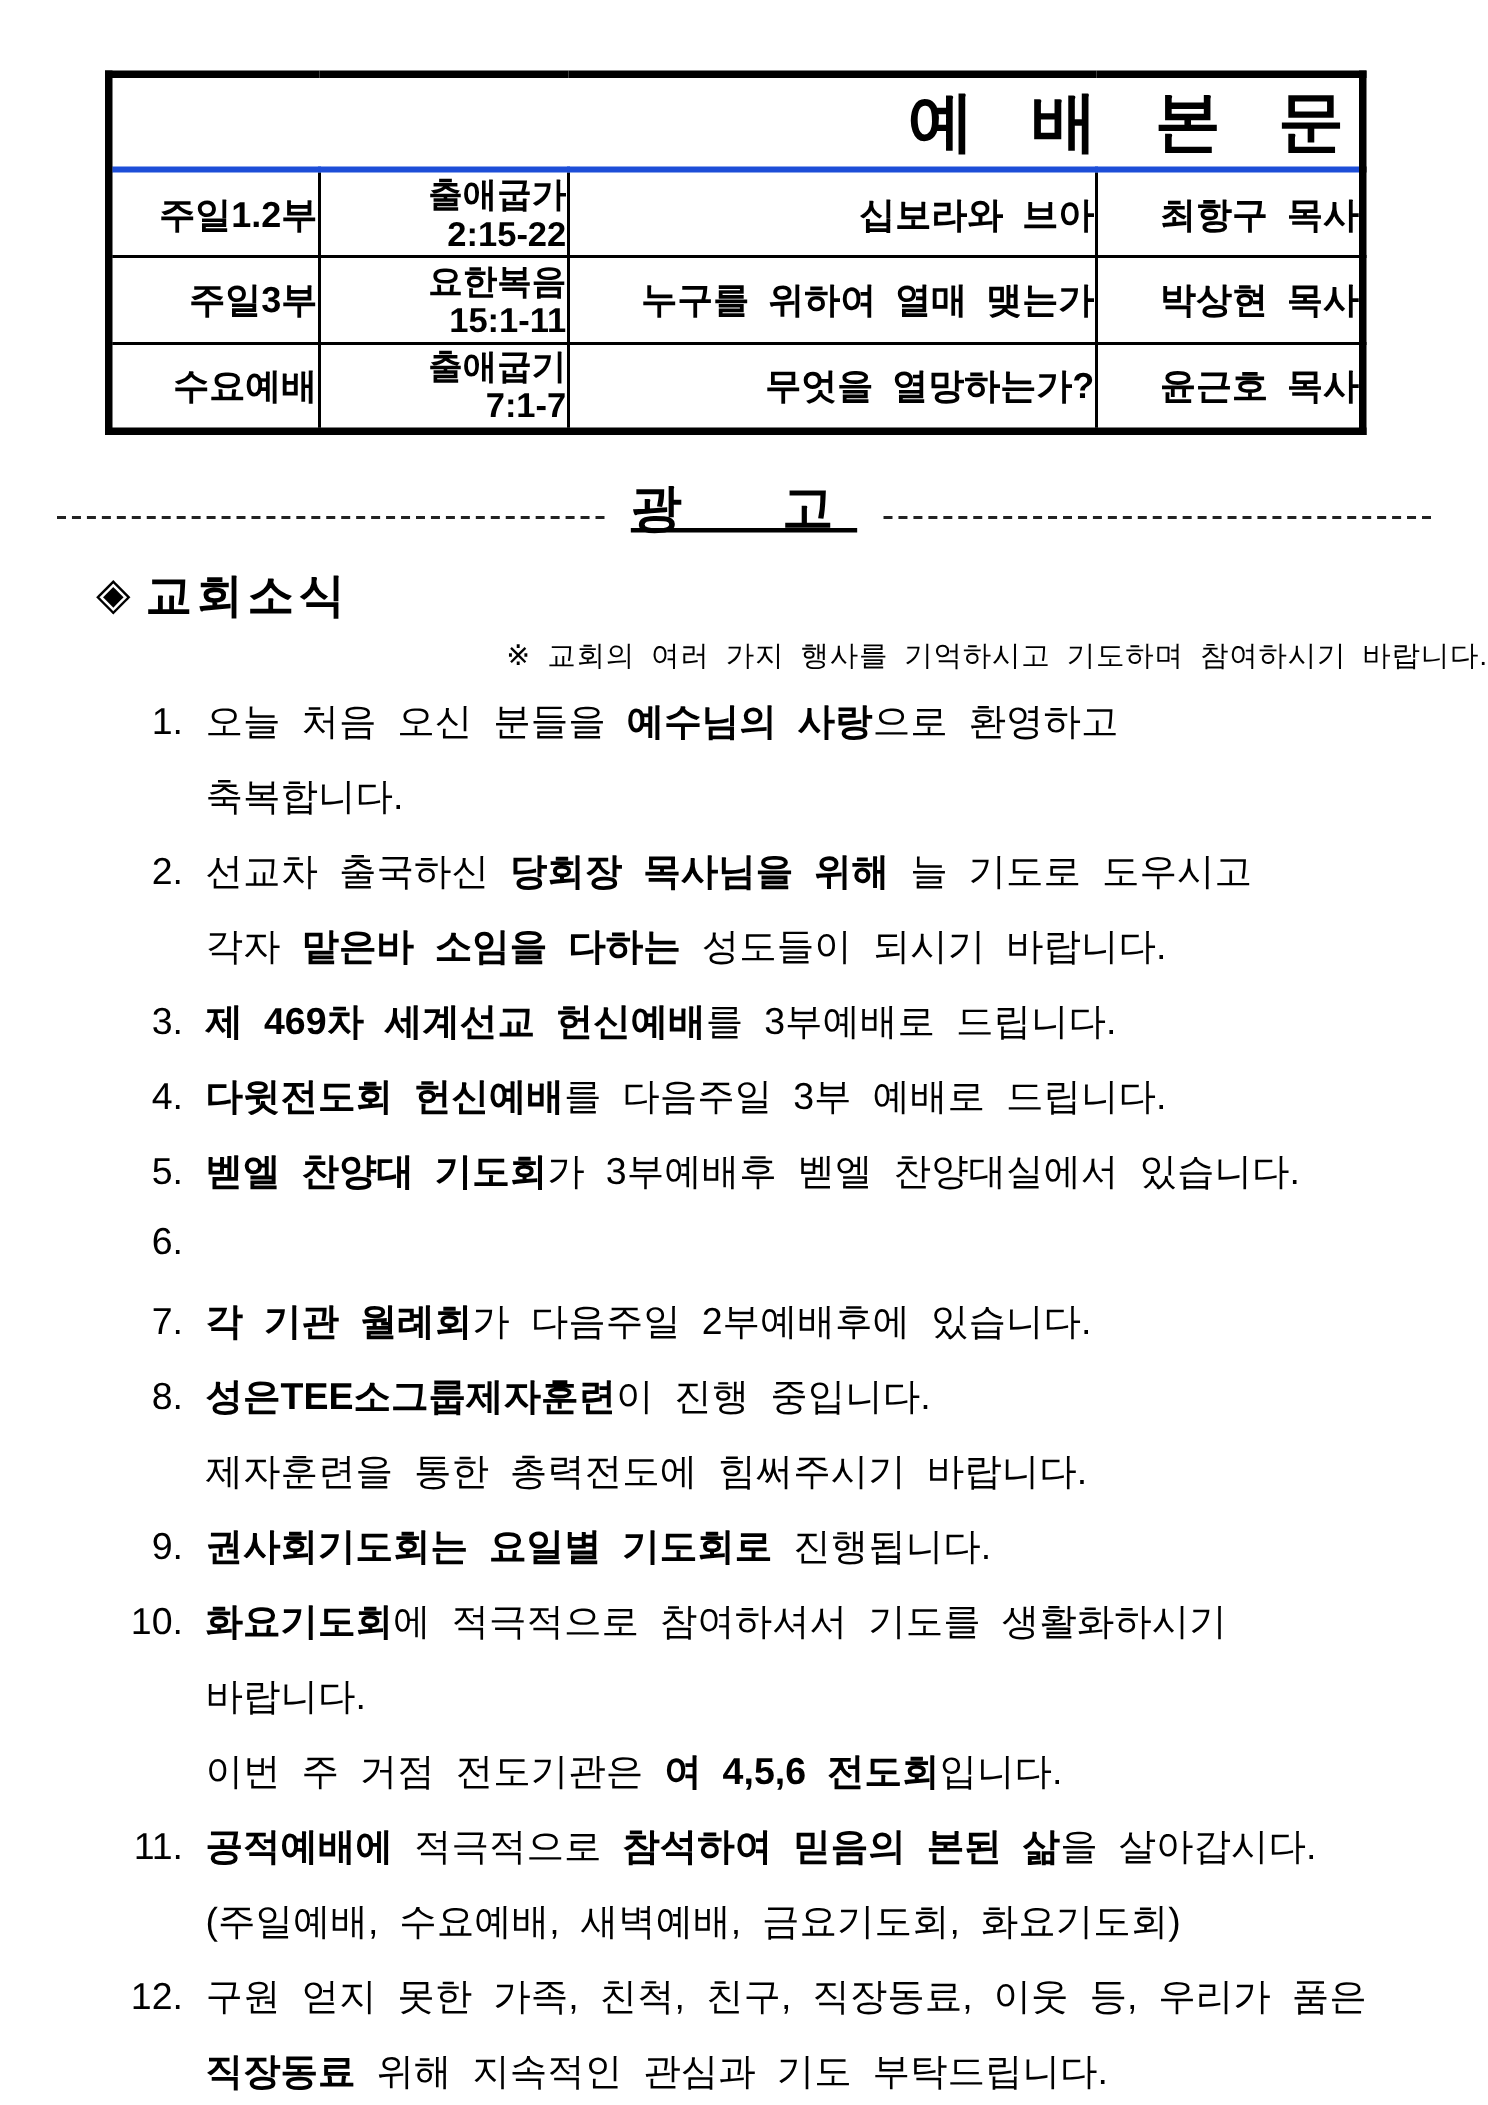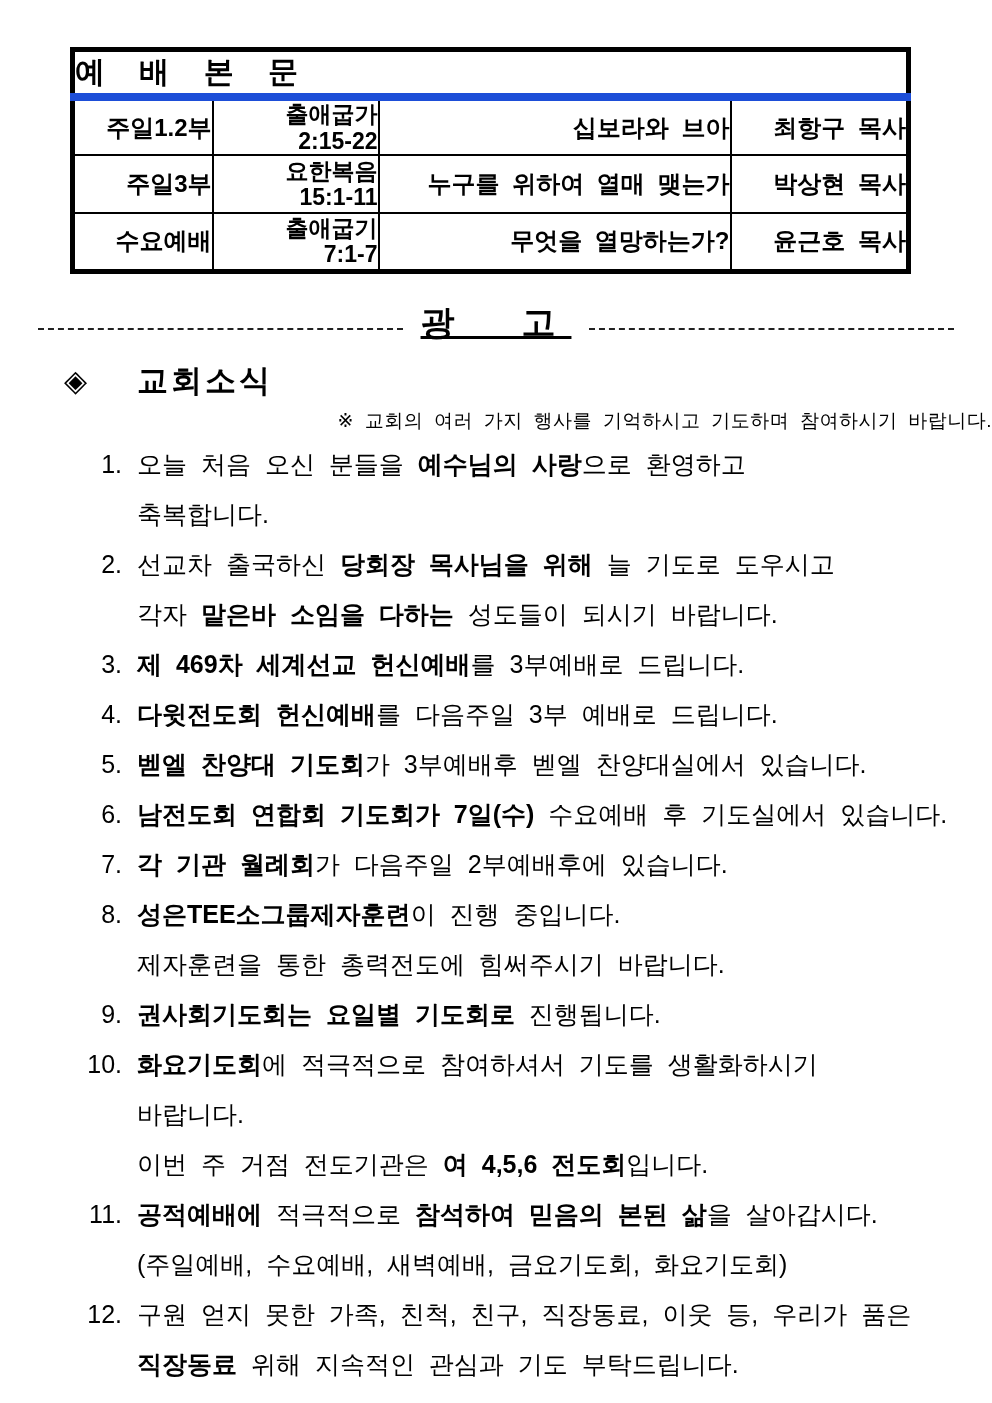"예 배 본 문" .worship-table .title-cell { border-bottom: 8px solid #1d4ed8 -> 4px solid #1d4ed8; font-size: 30px -> 44px; text-align: left -> right }
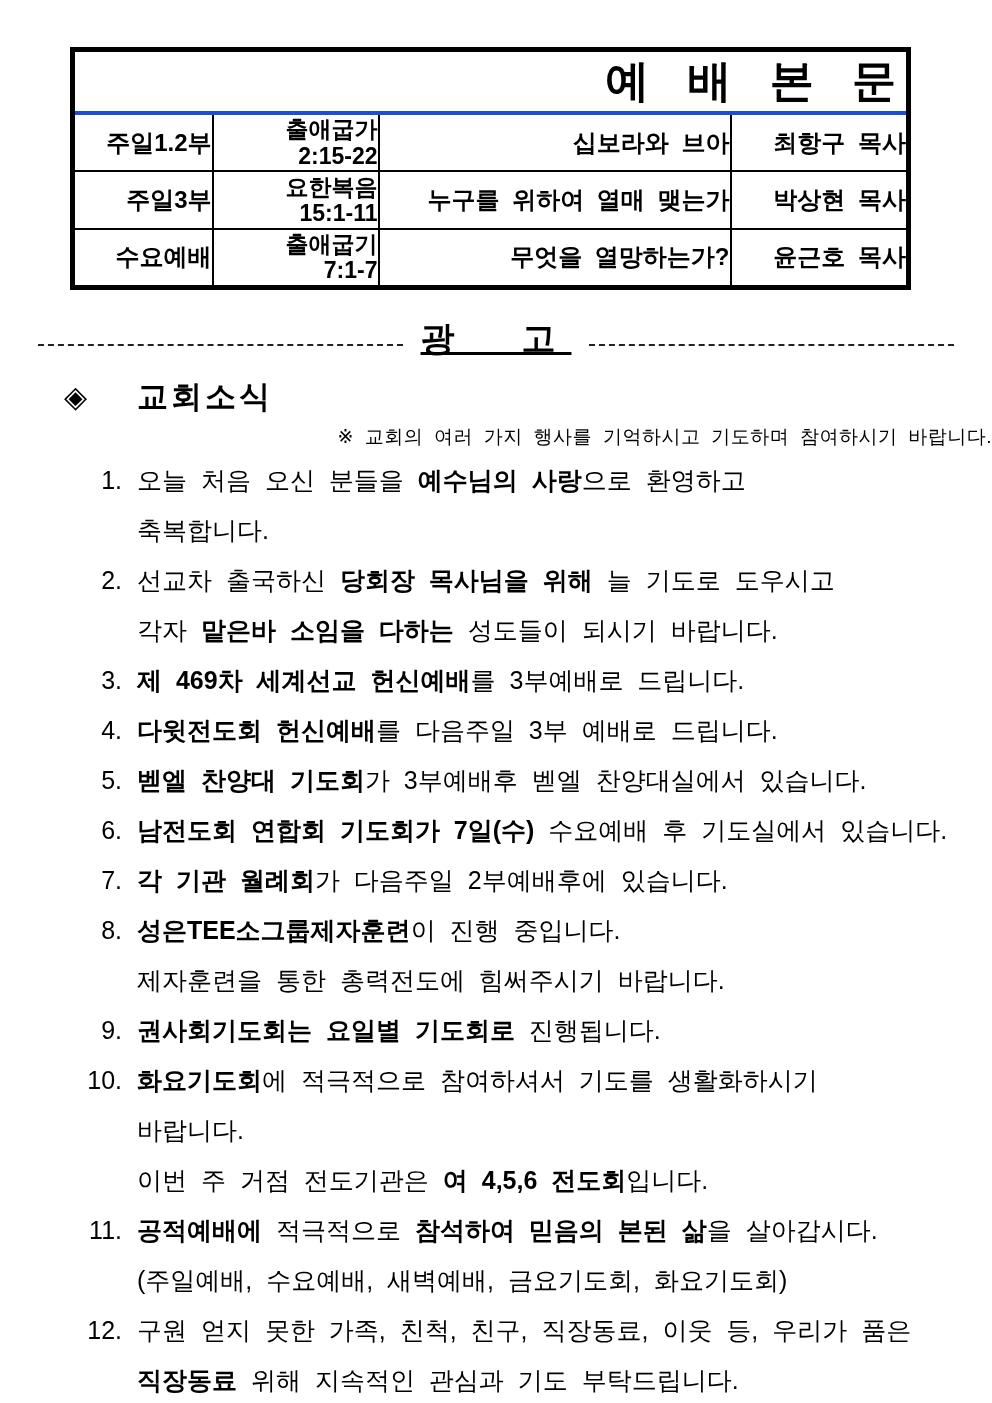"교회소식" .section-heading .heading-text { margin-left: 40px -> none }
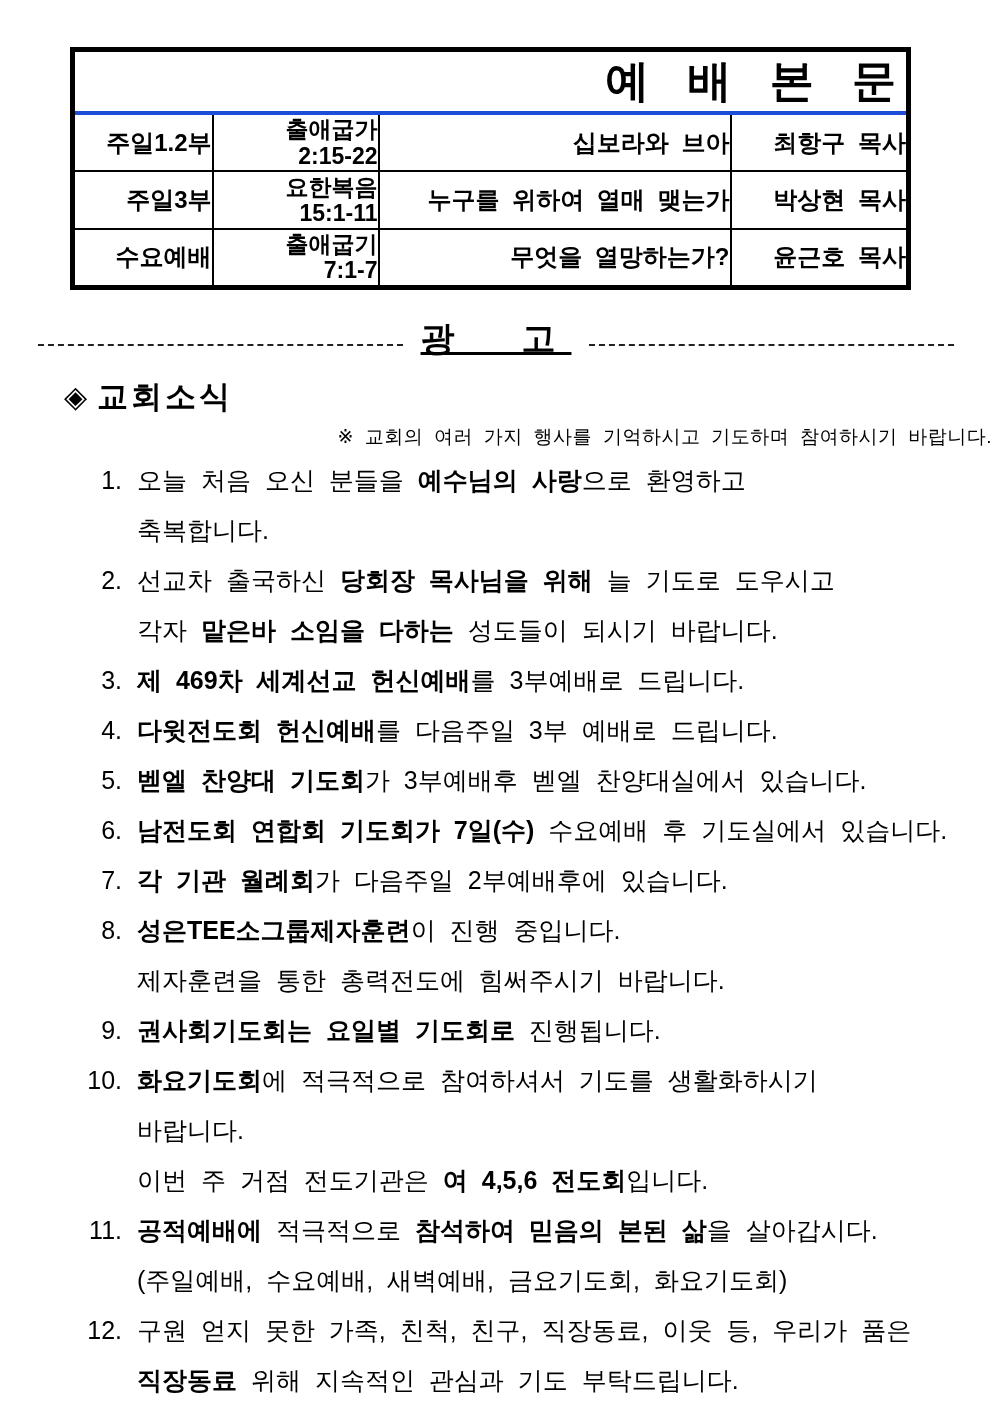"남전도회 연합회 기도회가 7일(수) 수요예배" span.item-text { html: <span><span>남전도회 연합회 기도회가 7일(수)</span><span> 수요예배 후 기도실에서 있습니다.</span></span> -> none }
